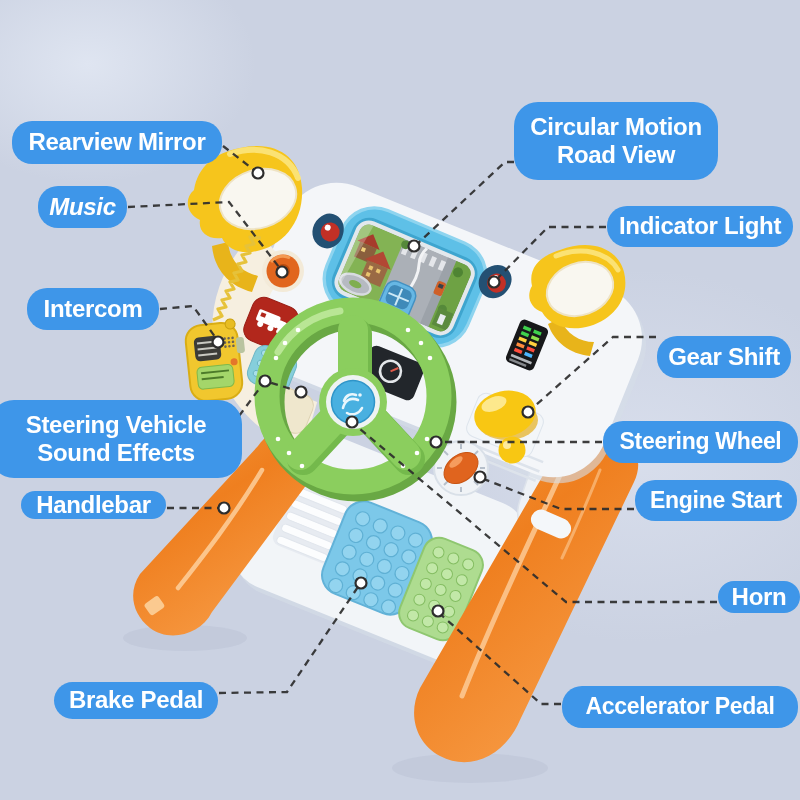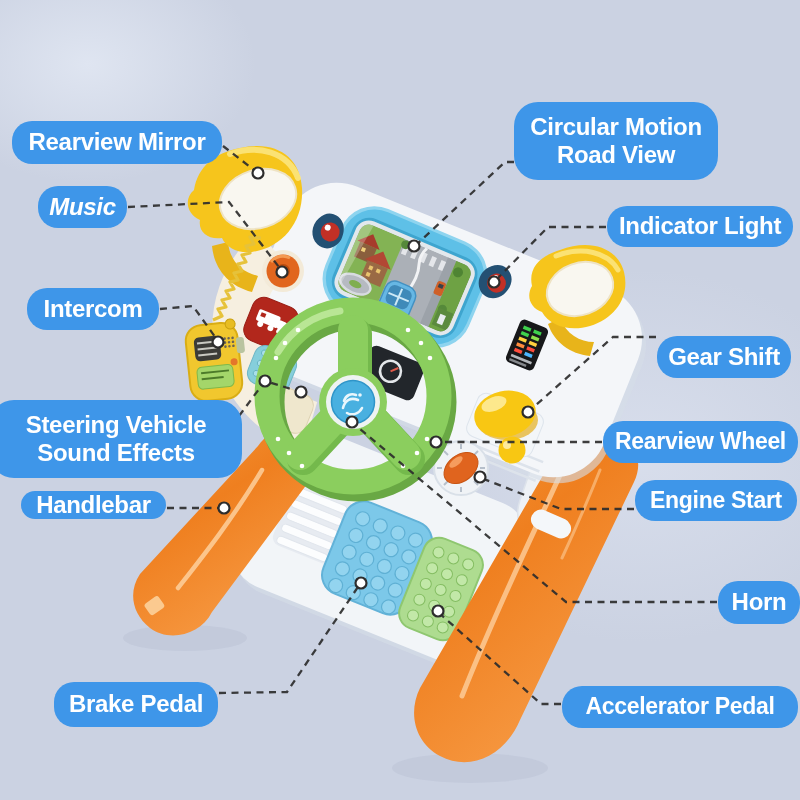"Rearview Wheel" div.lbl { text: Rearview -> Steering }
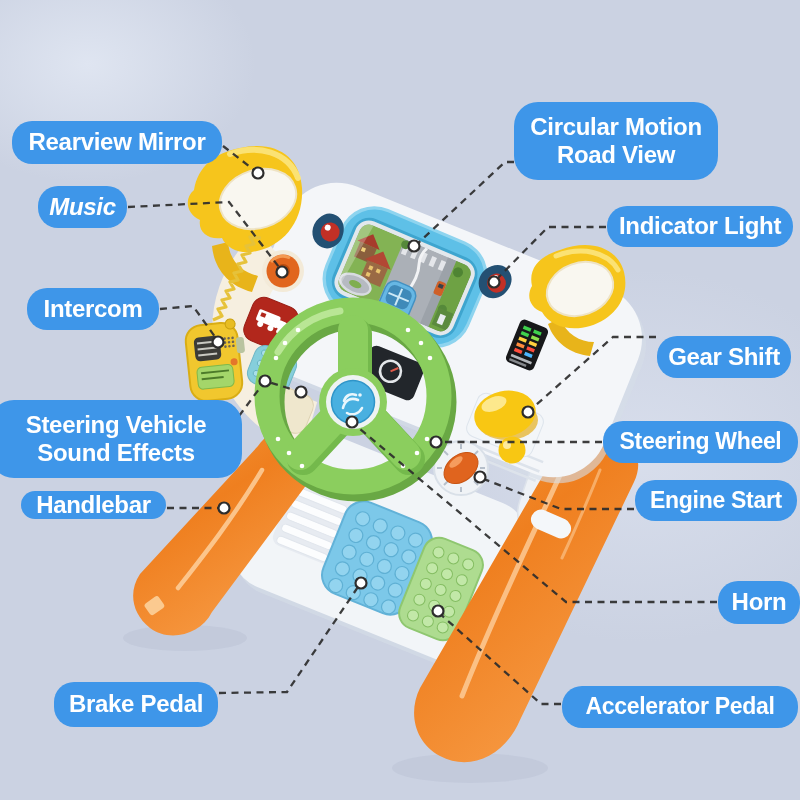"Horn" #lbl-horn { height: 43px -> 32px }
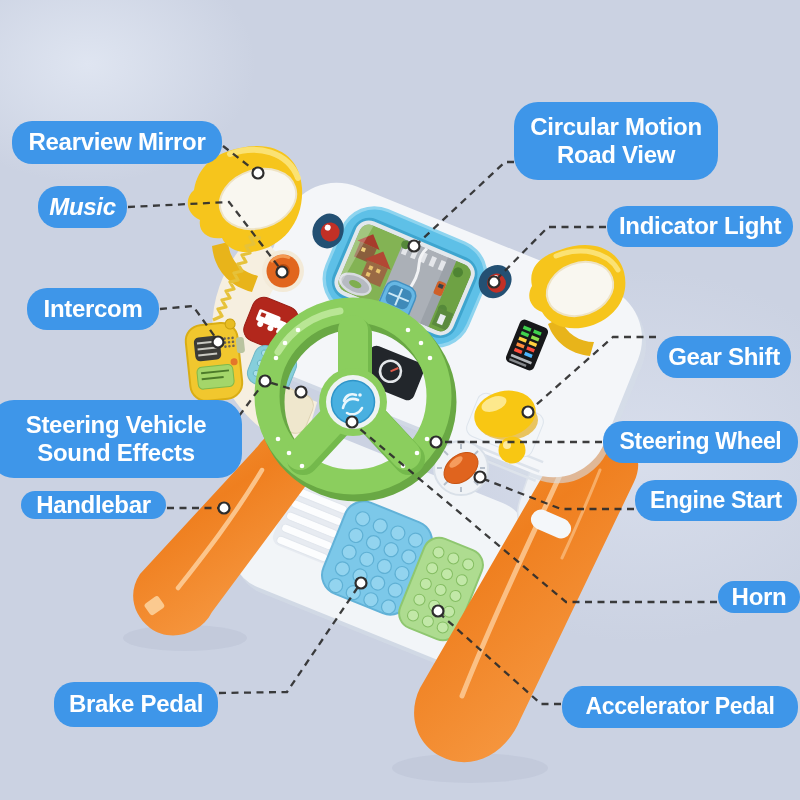"Brake Pedal" #lbl-brake { height: 45px -> 37px }
